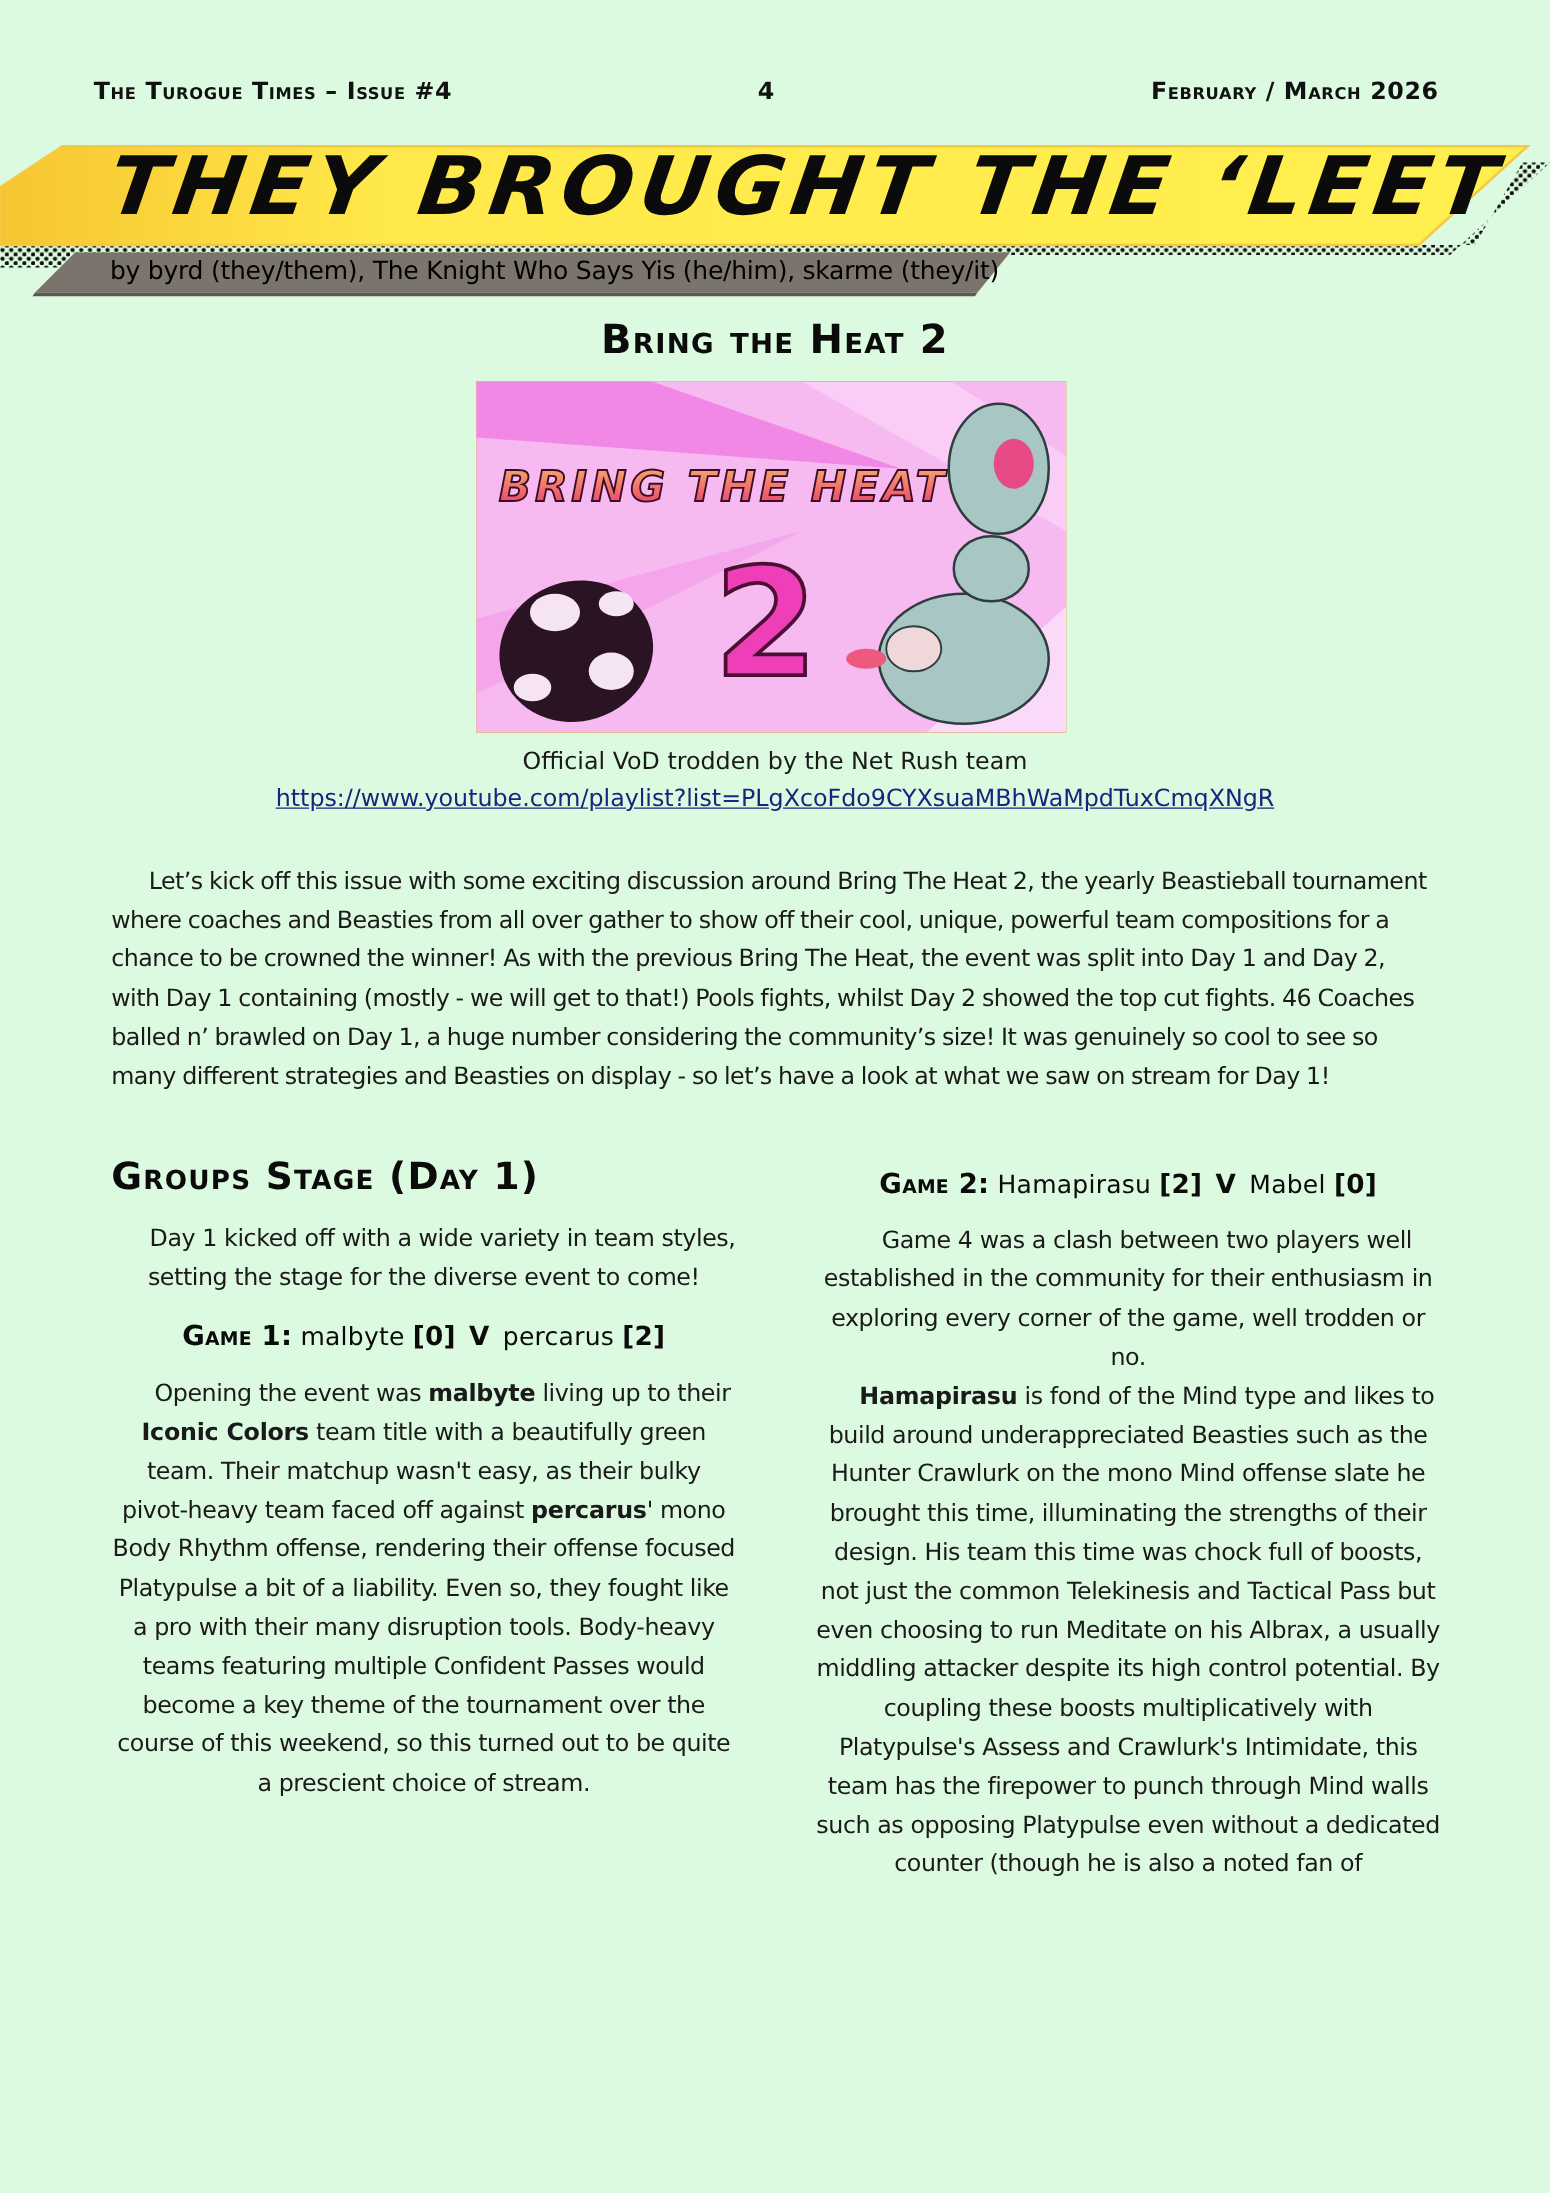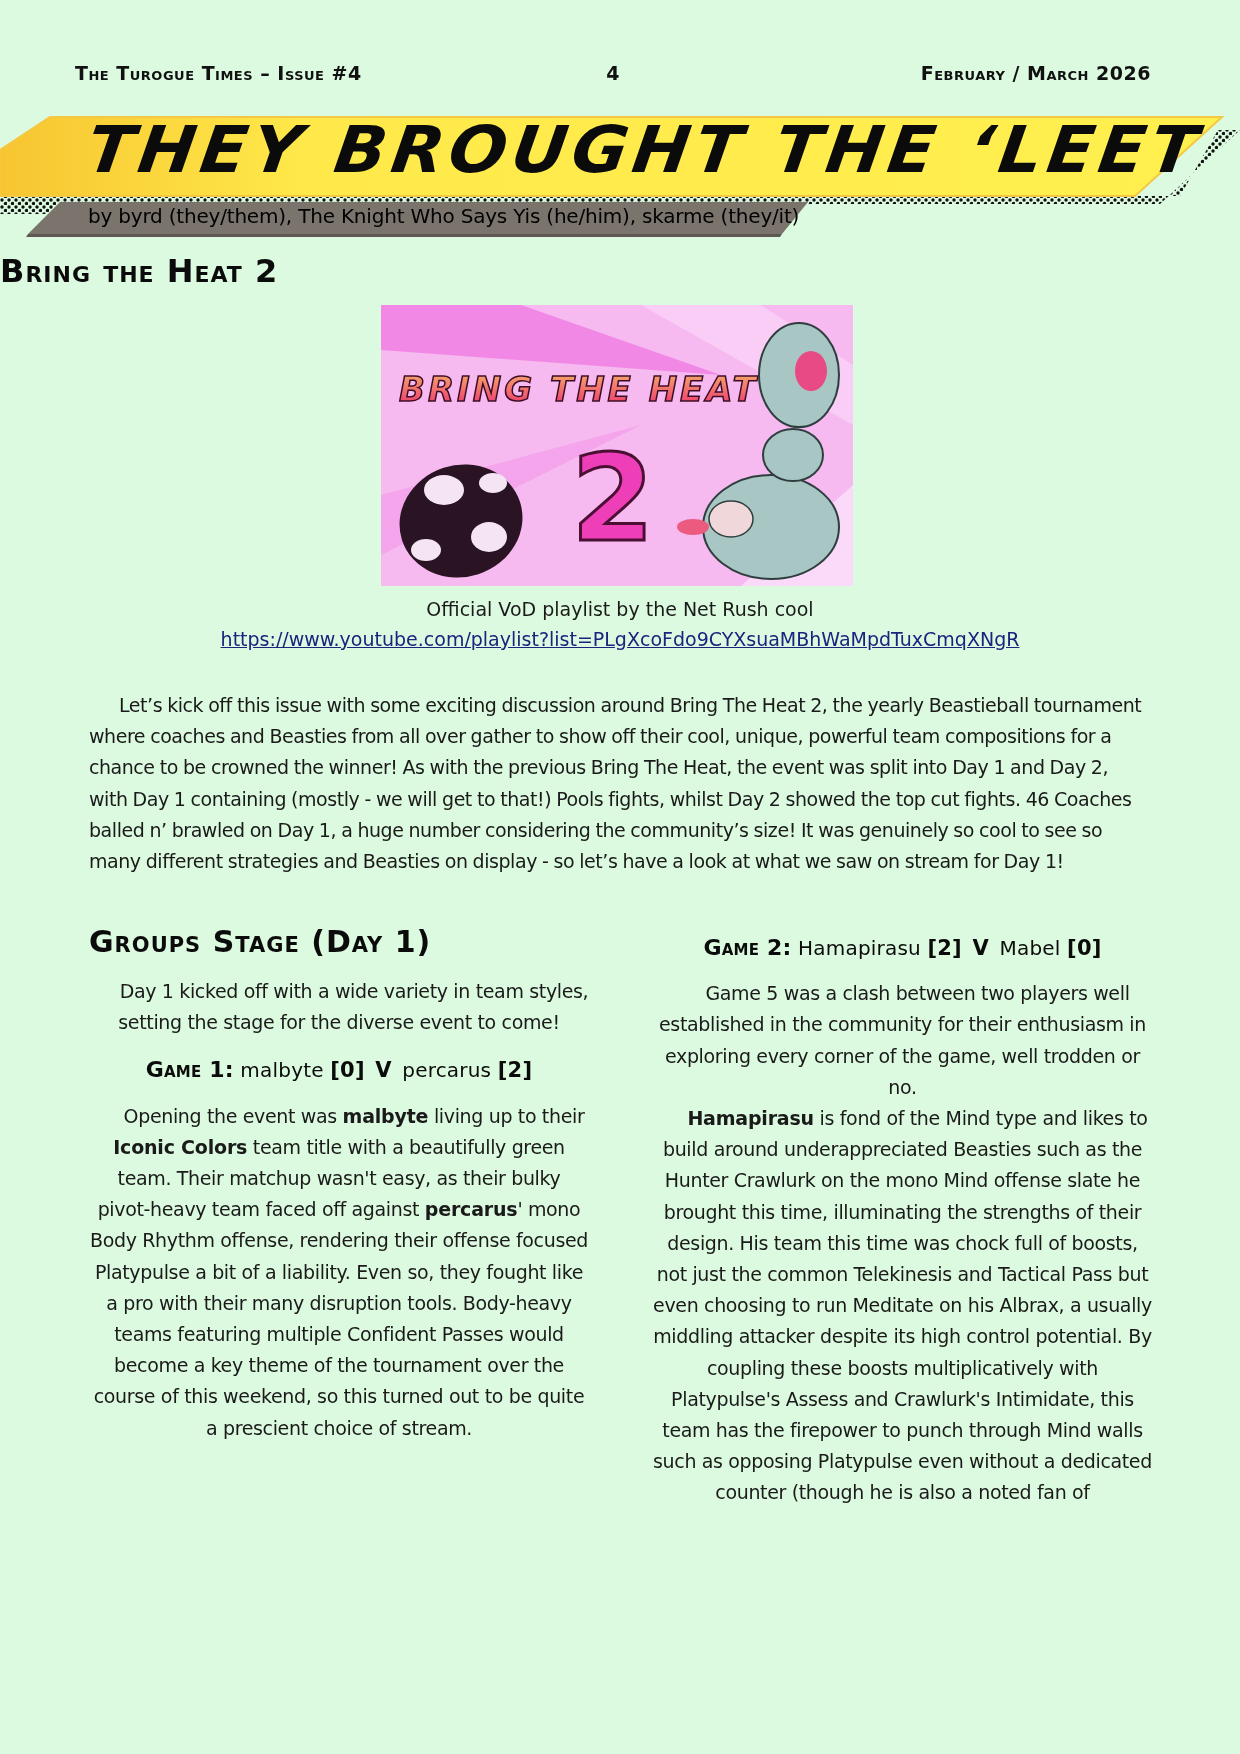"Bring the Heat 2" .section-title { text-align: none -> center }
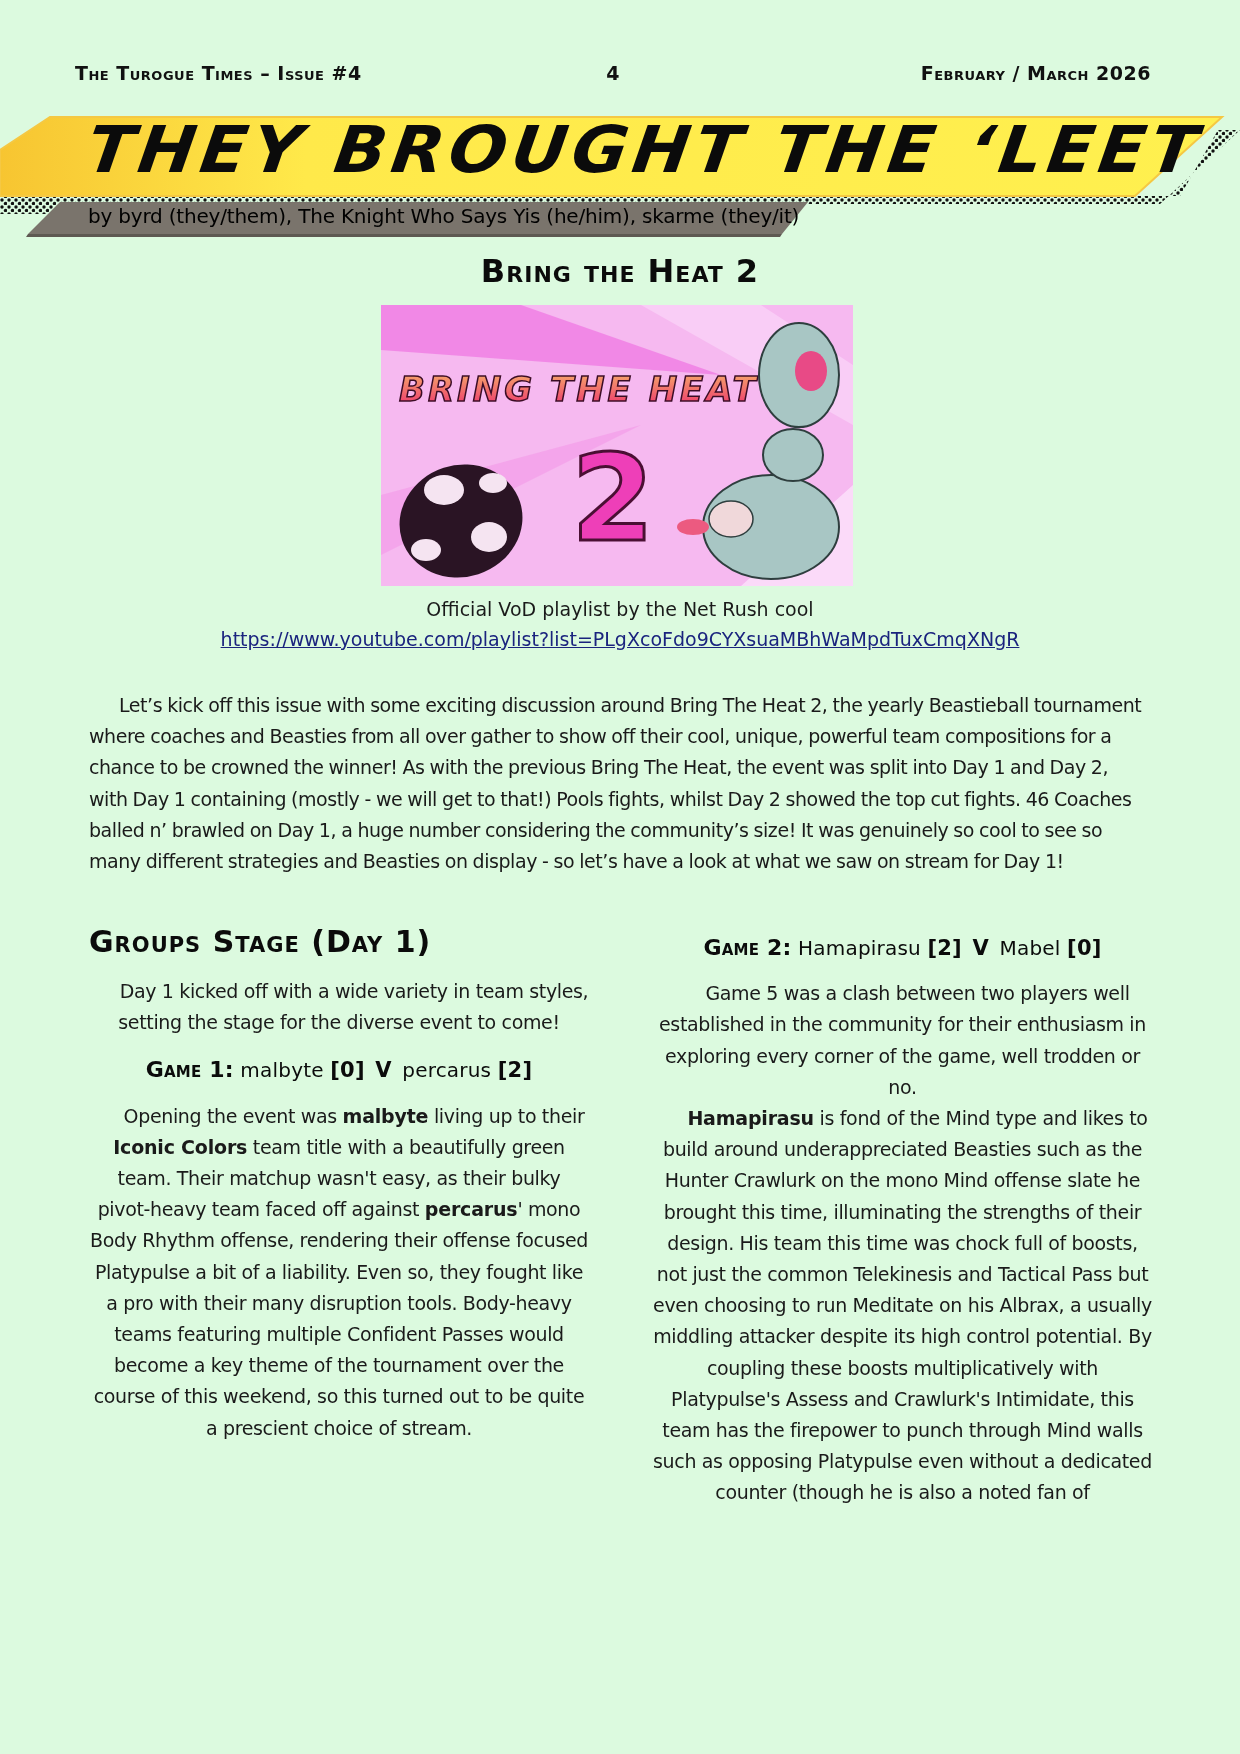"Official VoD playlist by the" div.caption { text: playlist by the Net Rush cool -> trodden by the Net Rush team }
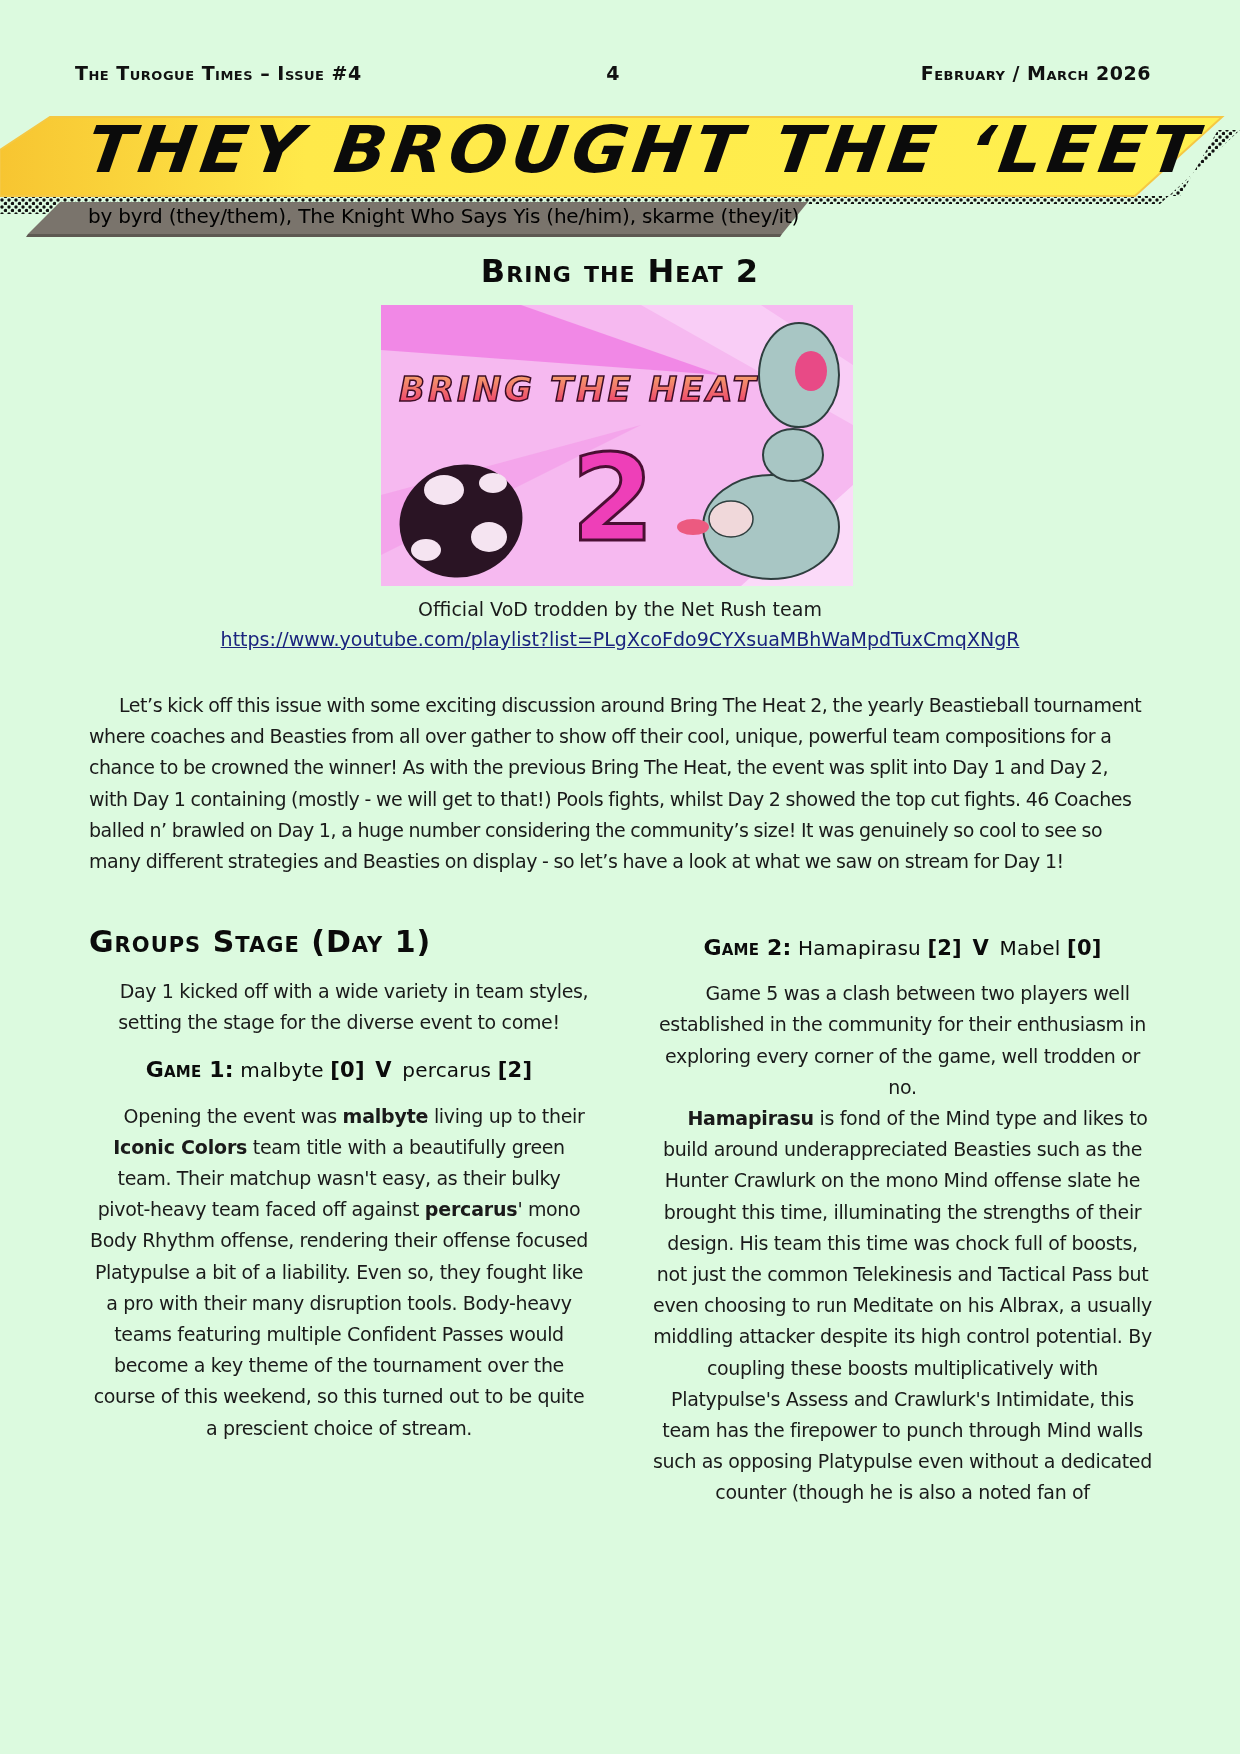"Game 5 was a clash" p { text: 5 -> 4 }
